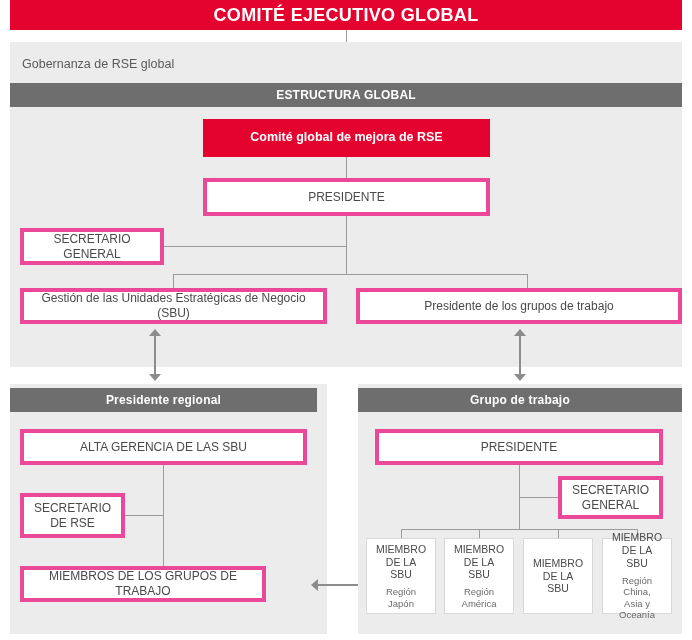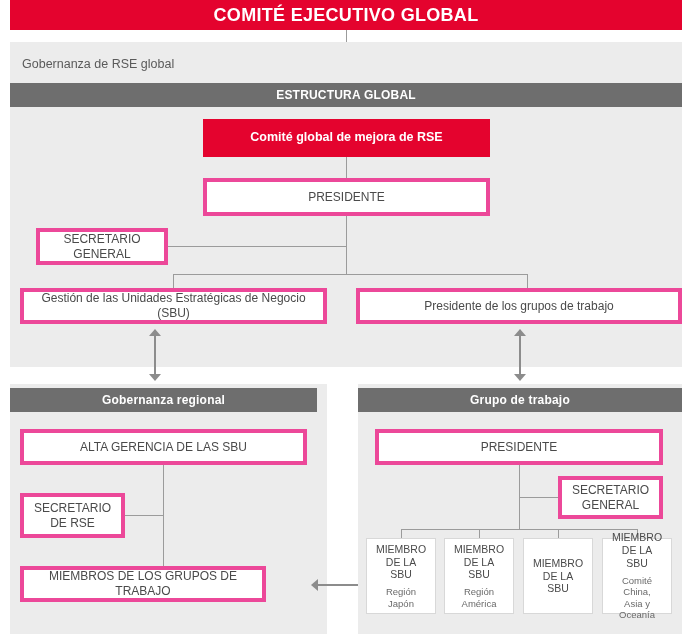"SECRETARIO GENERAL" div.box { left: 36px -> 20px; width: 132px -> 144px }
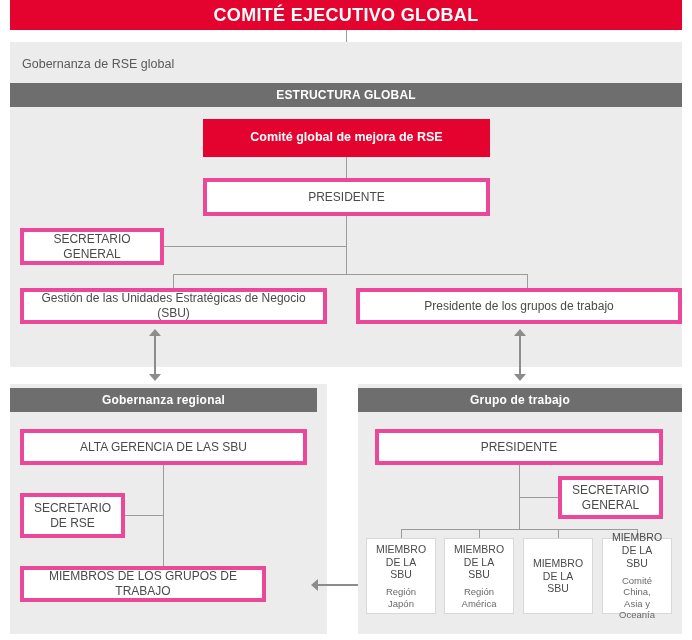"Gobernanza regional" div.box { text: Gobernanza -> Presidente }
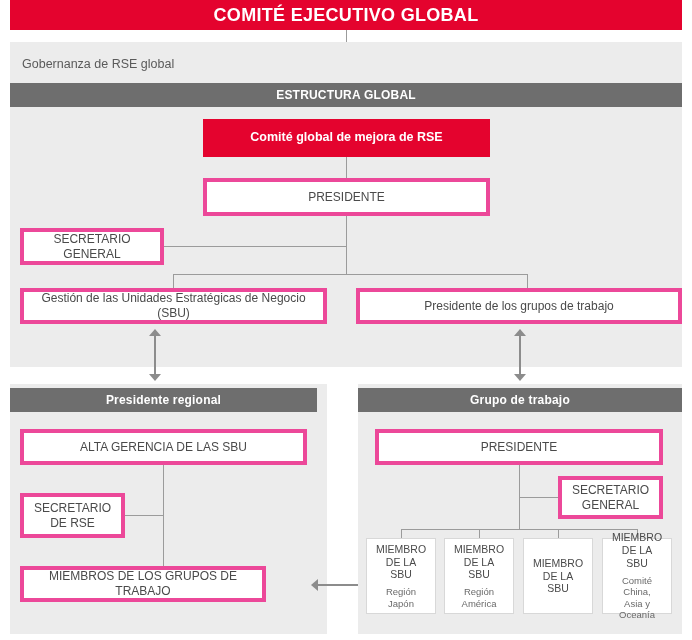"Comité China, Asia y Oceanía" div.m-sub { text: Comité -> Región }
